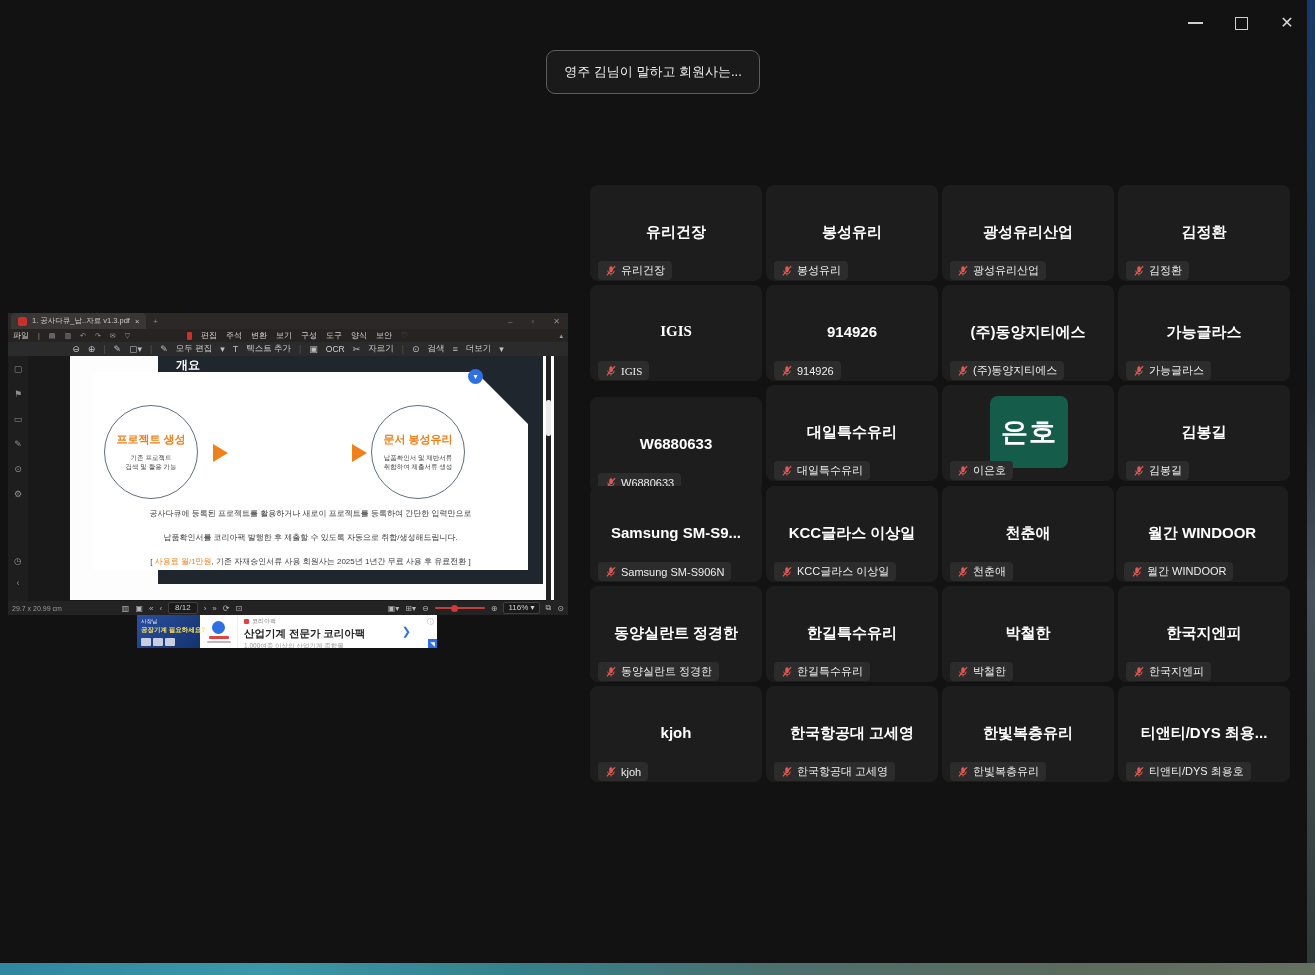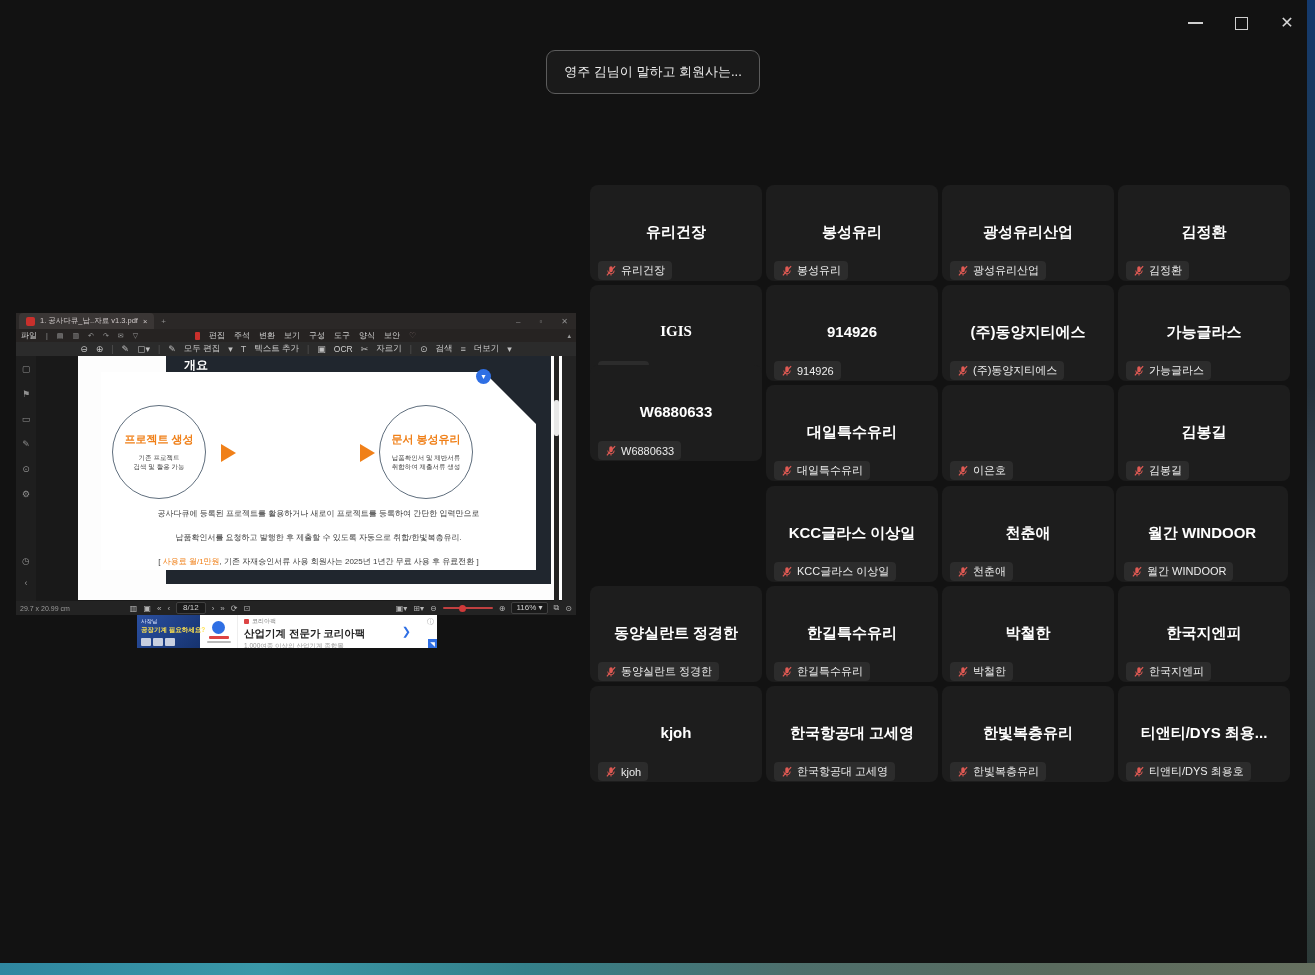"1. 공사다큐_납..자료 v1.3.pdf" #pdf { left: 16px -> 8px }
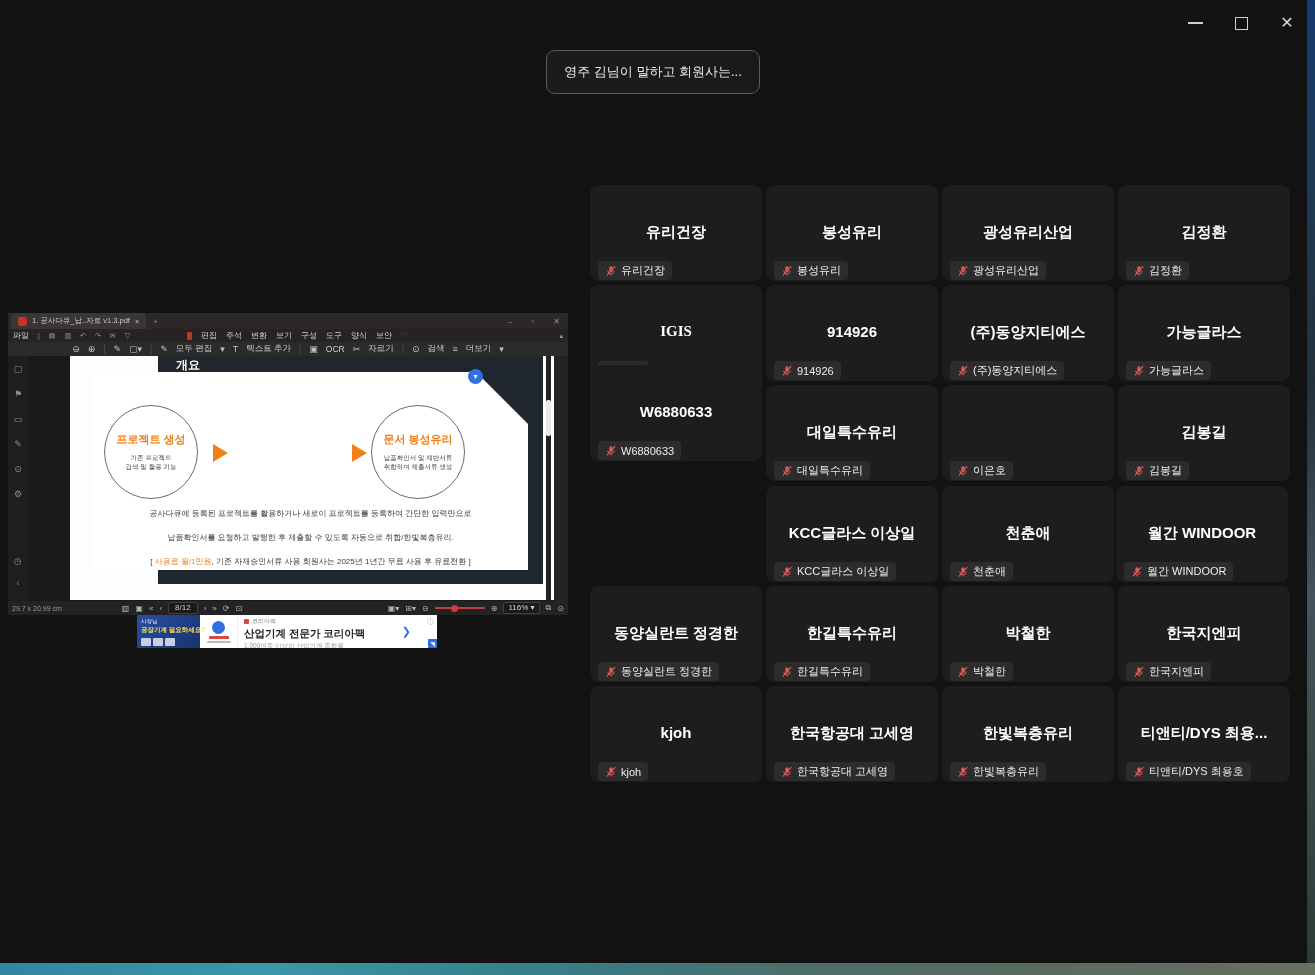"W6880633" div.tile { top: 365px -> 397px }
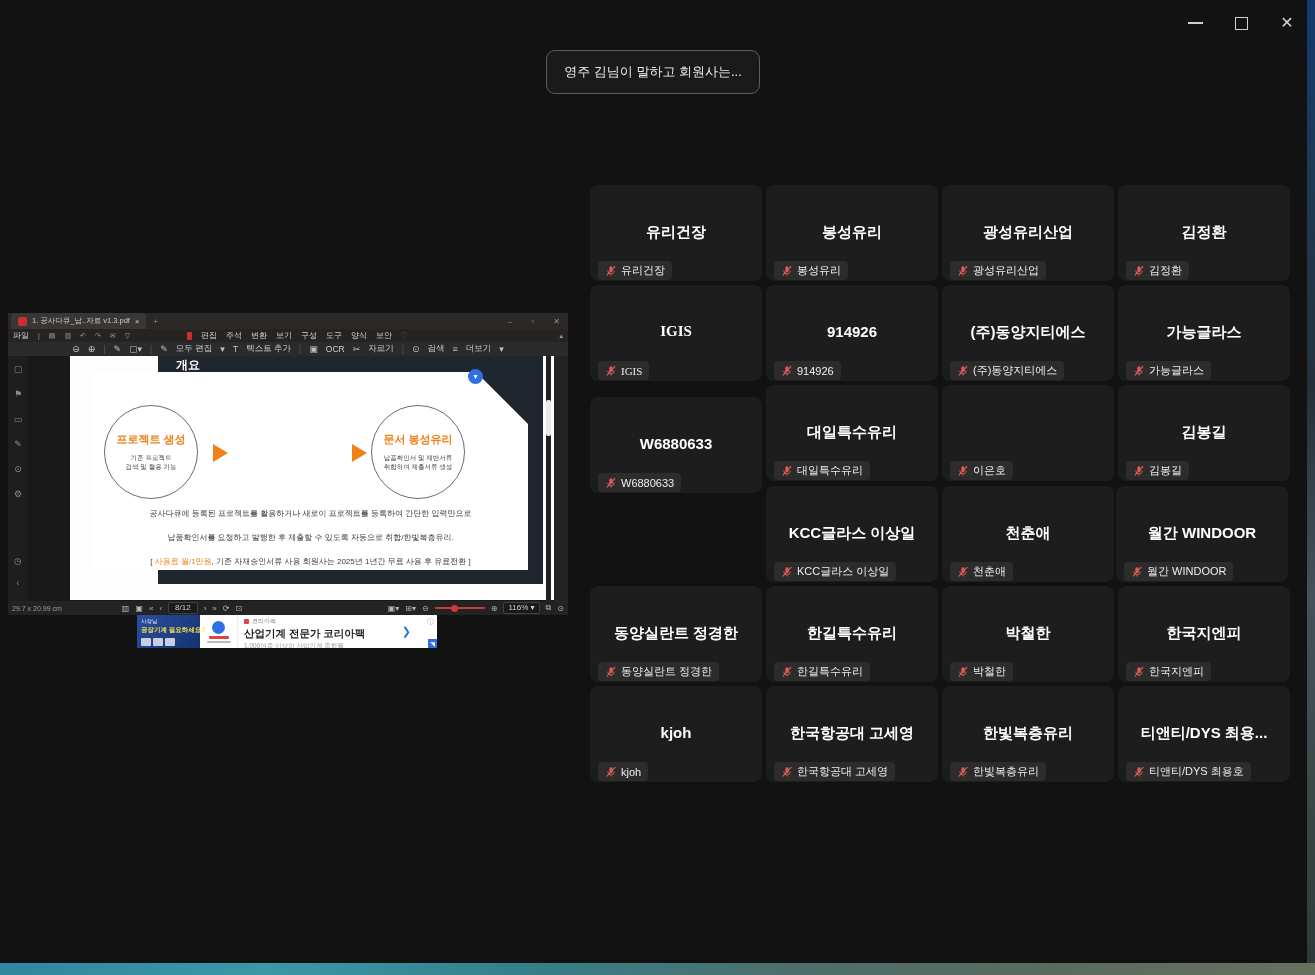"은호" div.avatarbox { html: none -> <div>은호</div> }
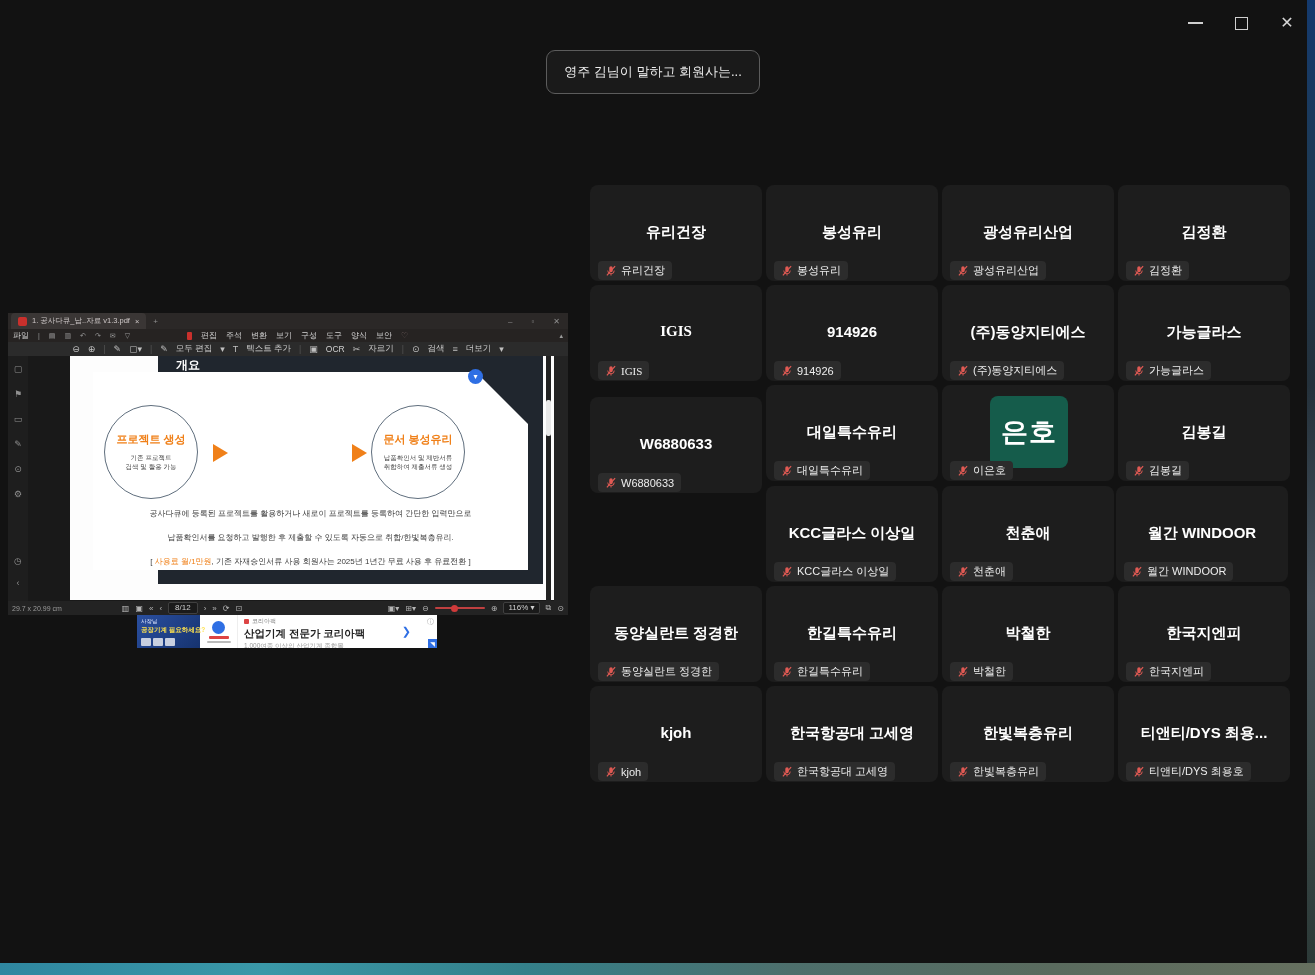"납품확인서를 요청하고 발행한 후 제출할" div.bodyline { text: 요청하고 발행한 후 제출할 수 있도록 자동으로 취합/한빛복층유리 -> 코리아팩 발행한 후 제출할 수 있도록 자동으로 취합/생성해드립니다 }
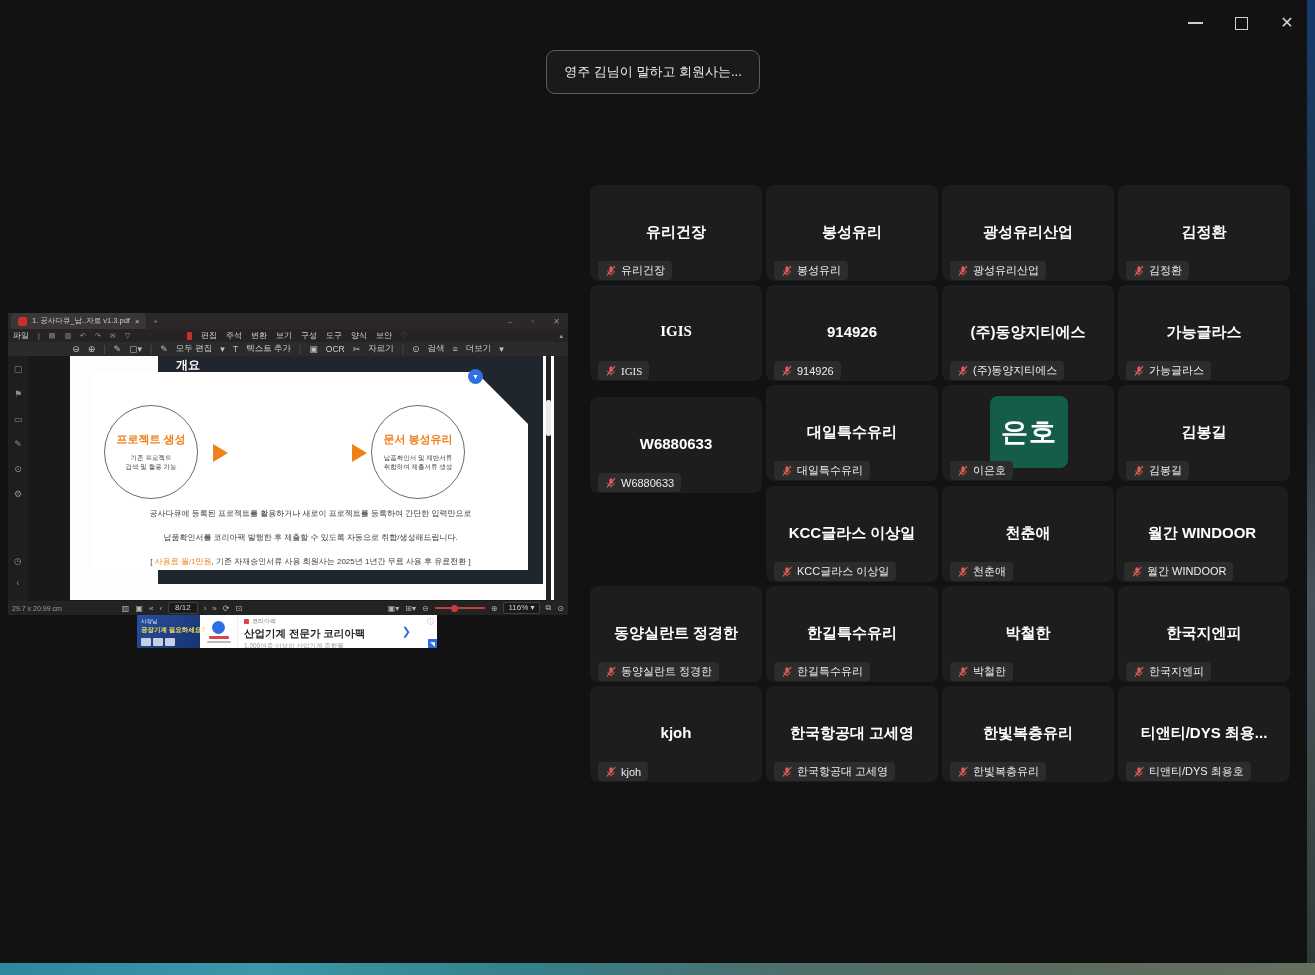"Samsung SM-S9..." div.tile { html: none -> <div> <div>Samsung SM-S9...</div> <div> <svg> <rect></rect> <path></path> <line></line> <line></line> </svg> <span>Samsung SM-S906N</span> </div> </div> }
